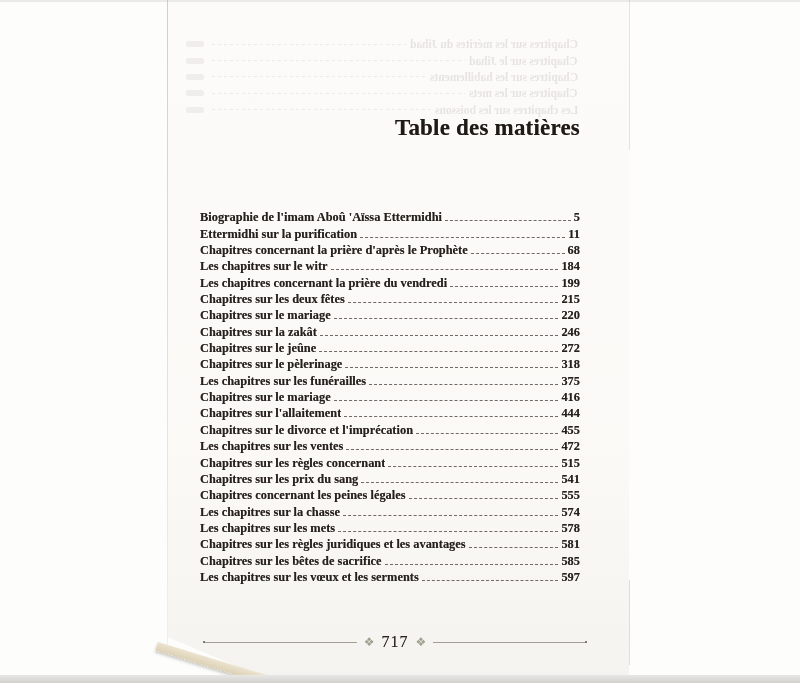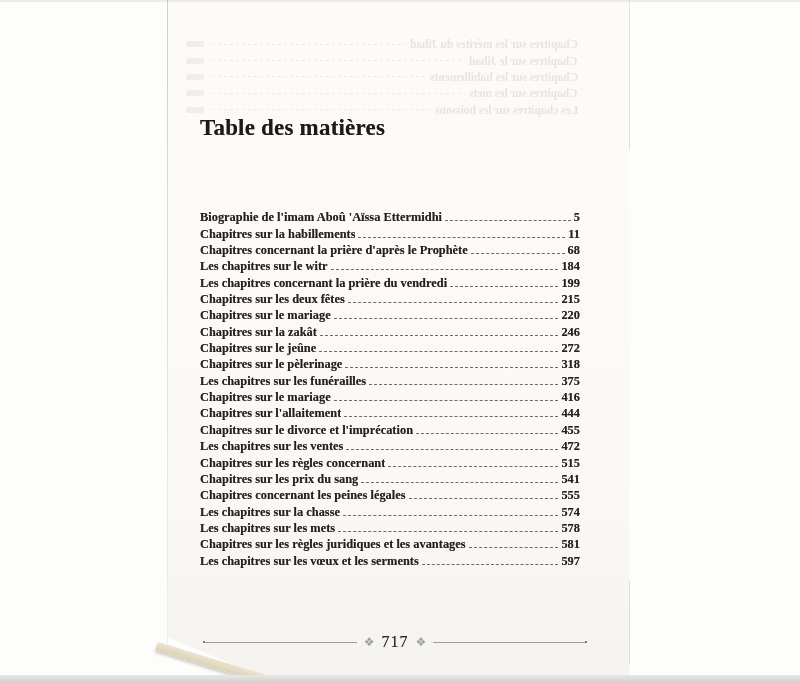"Table des matières" .doc-title { text-align: left -> right }
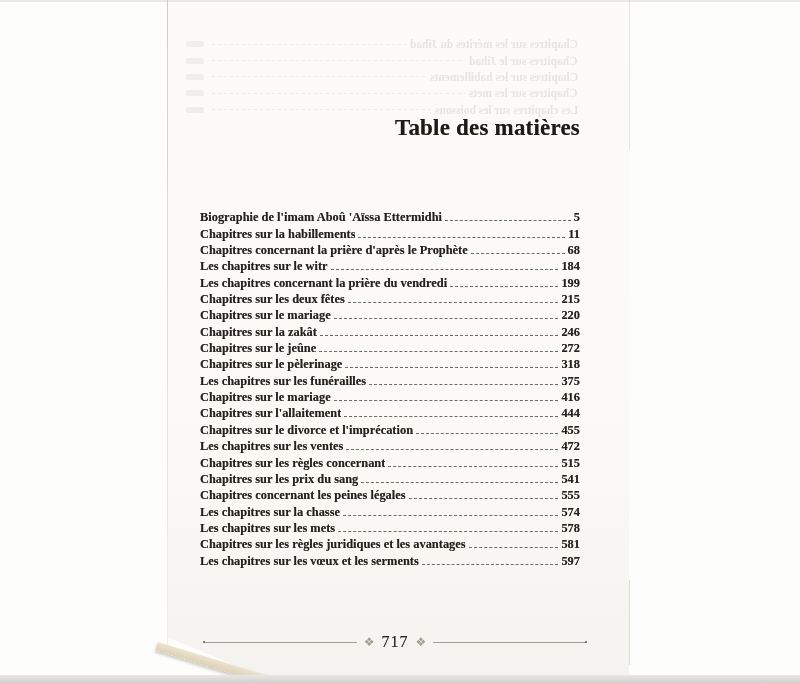"Chapitres sur la habillements" span.toc-label { text: Chapitres sur la habillements -> Ettermidhi sur la purification }
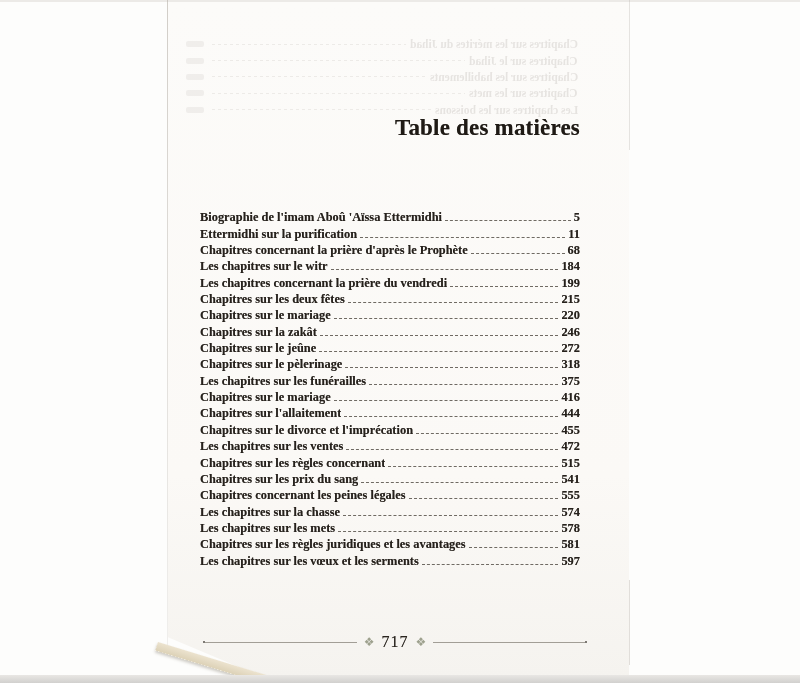"Chapitres sur les bêtes de" li.toc-row { html: none -> <li> <span>Chapitres sur les bêtes de sacrifice</span> <span></span> <span>585</span> </li> }
